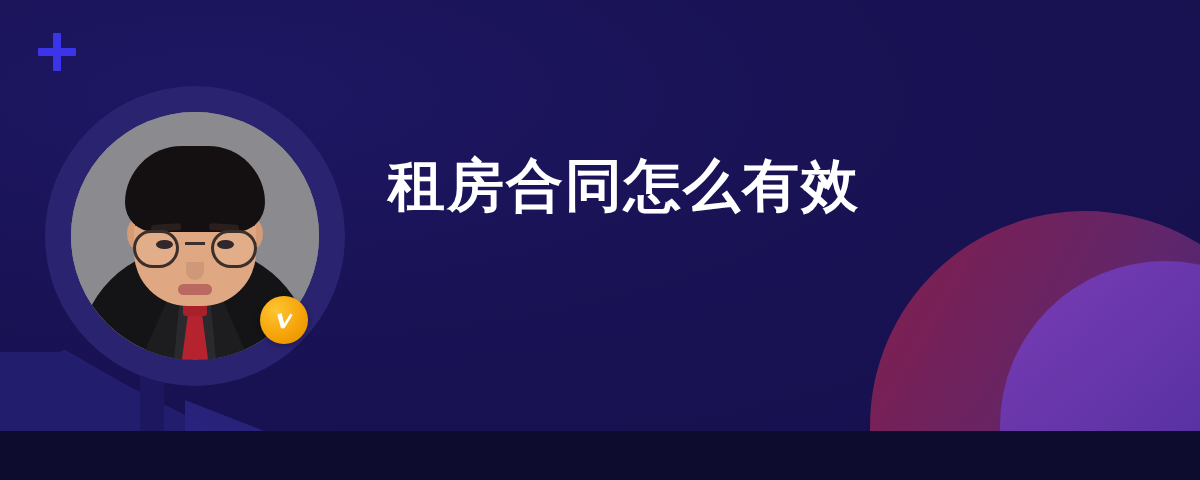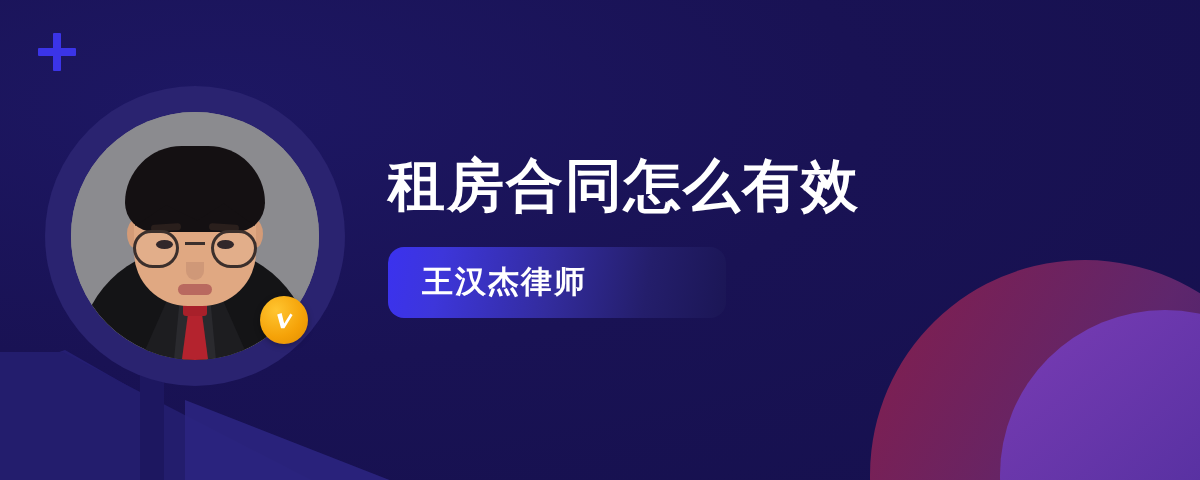"租房合同怎么有效" .banner { height: 480px -> 431px }
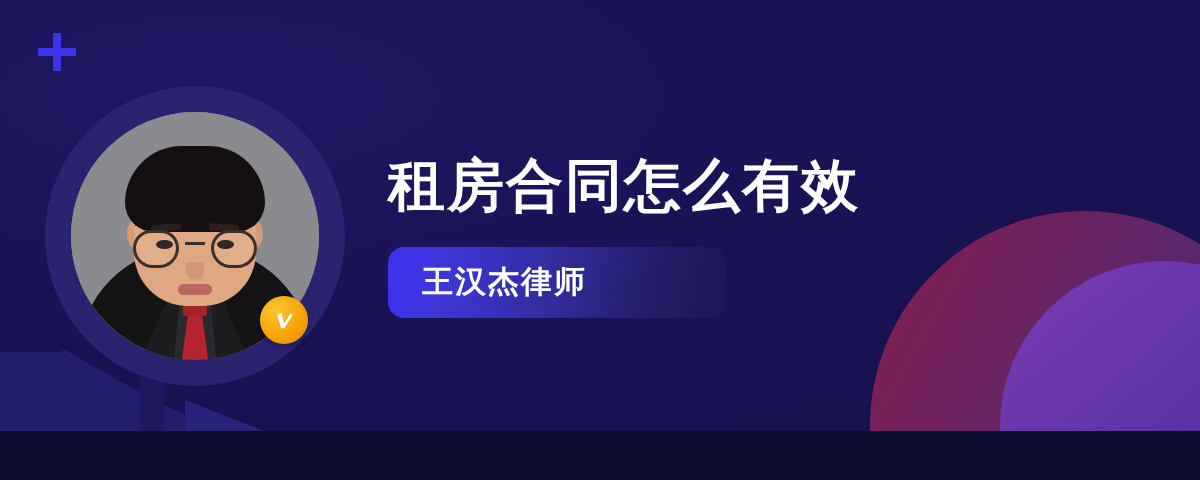"王汉杰律师" div.name-badge { html: <div>王汉杰律师</div> -> none }
